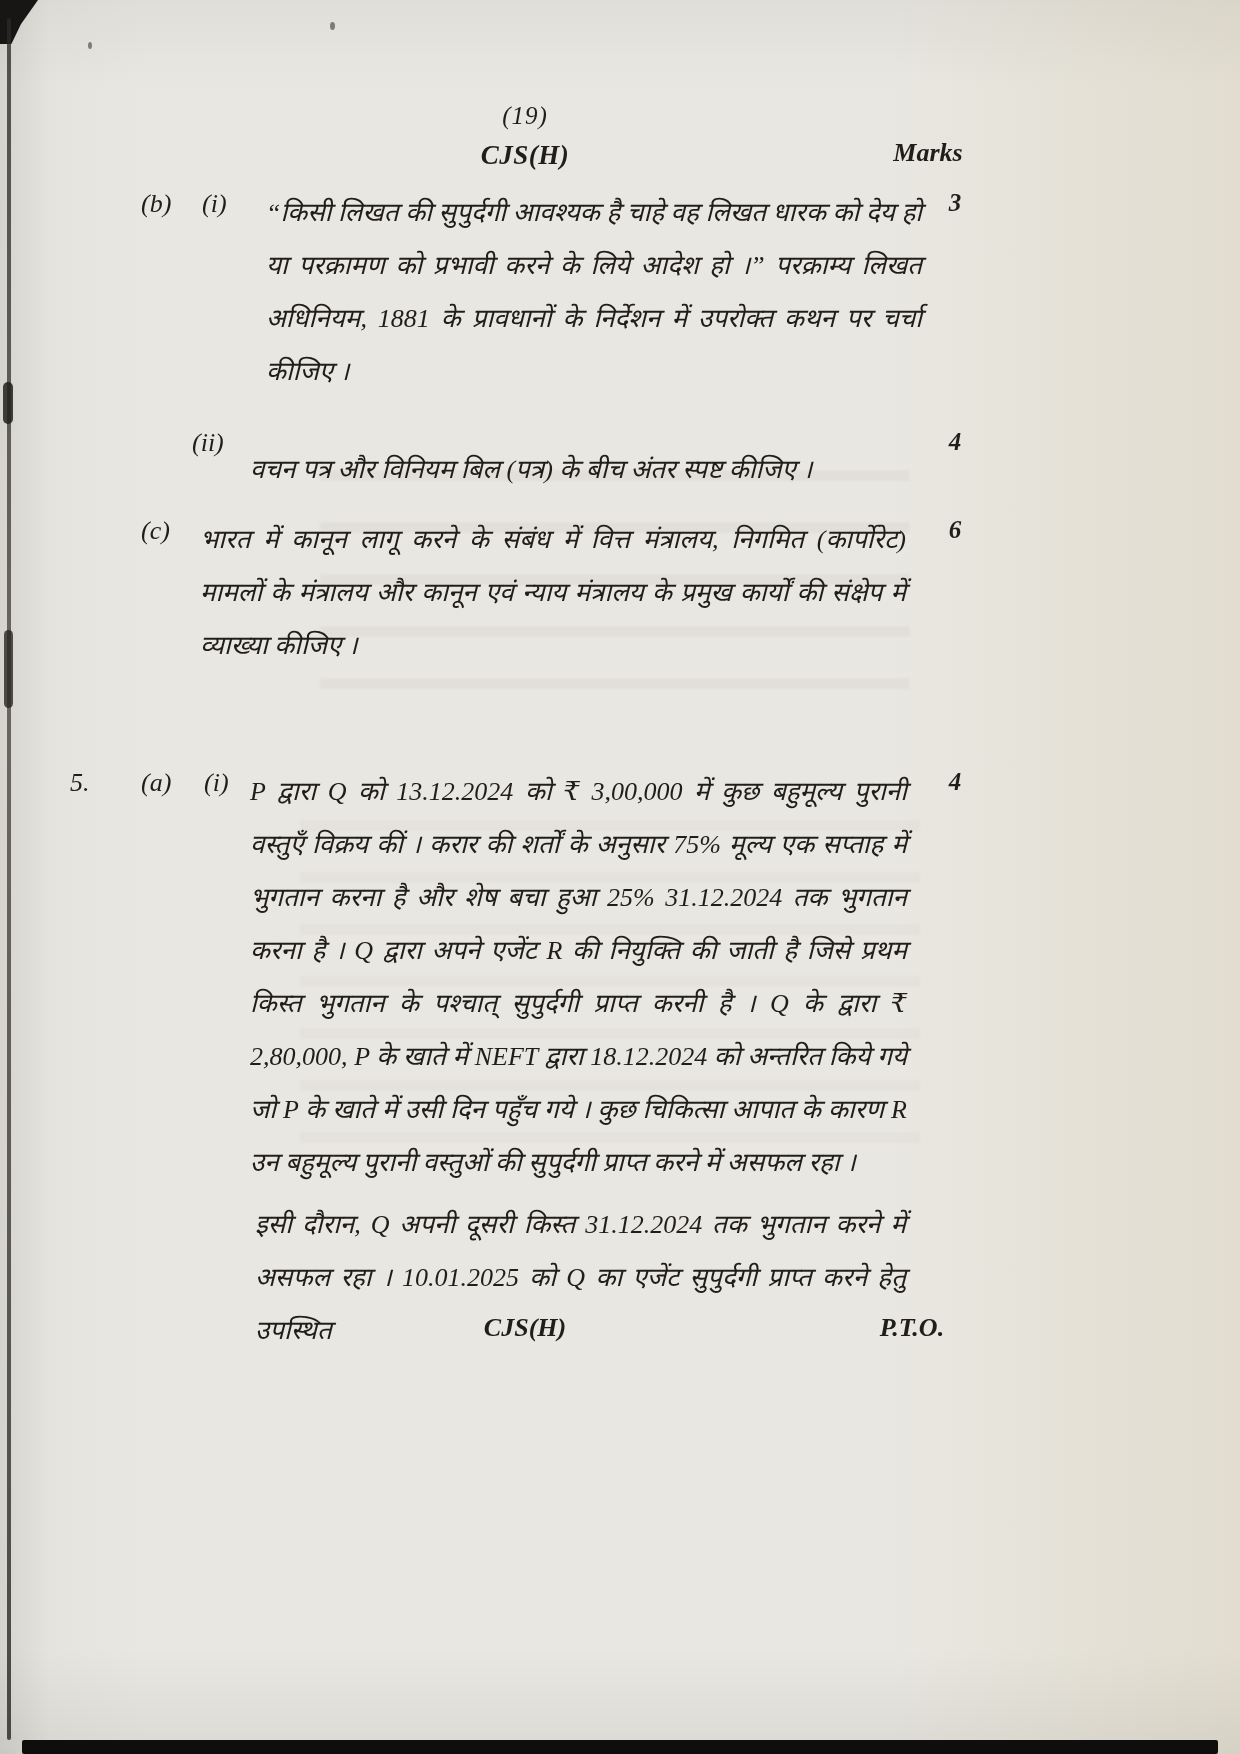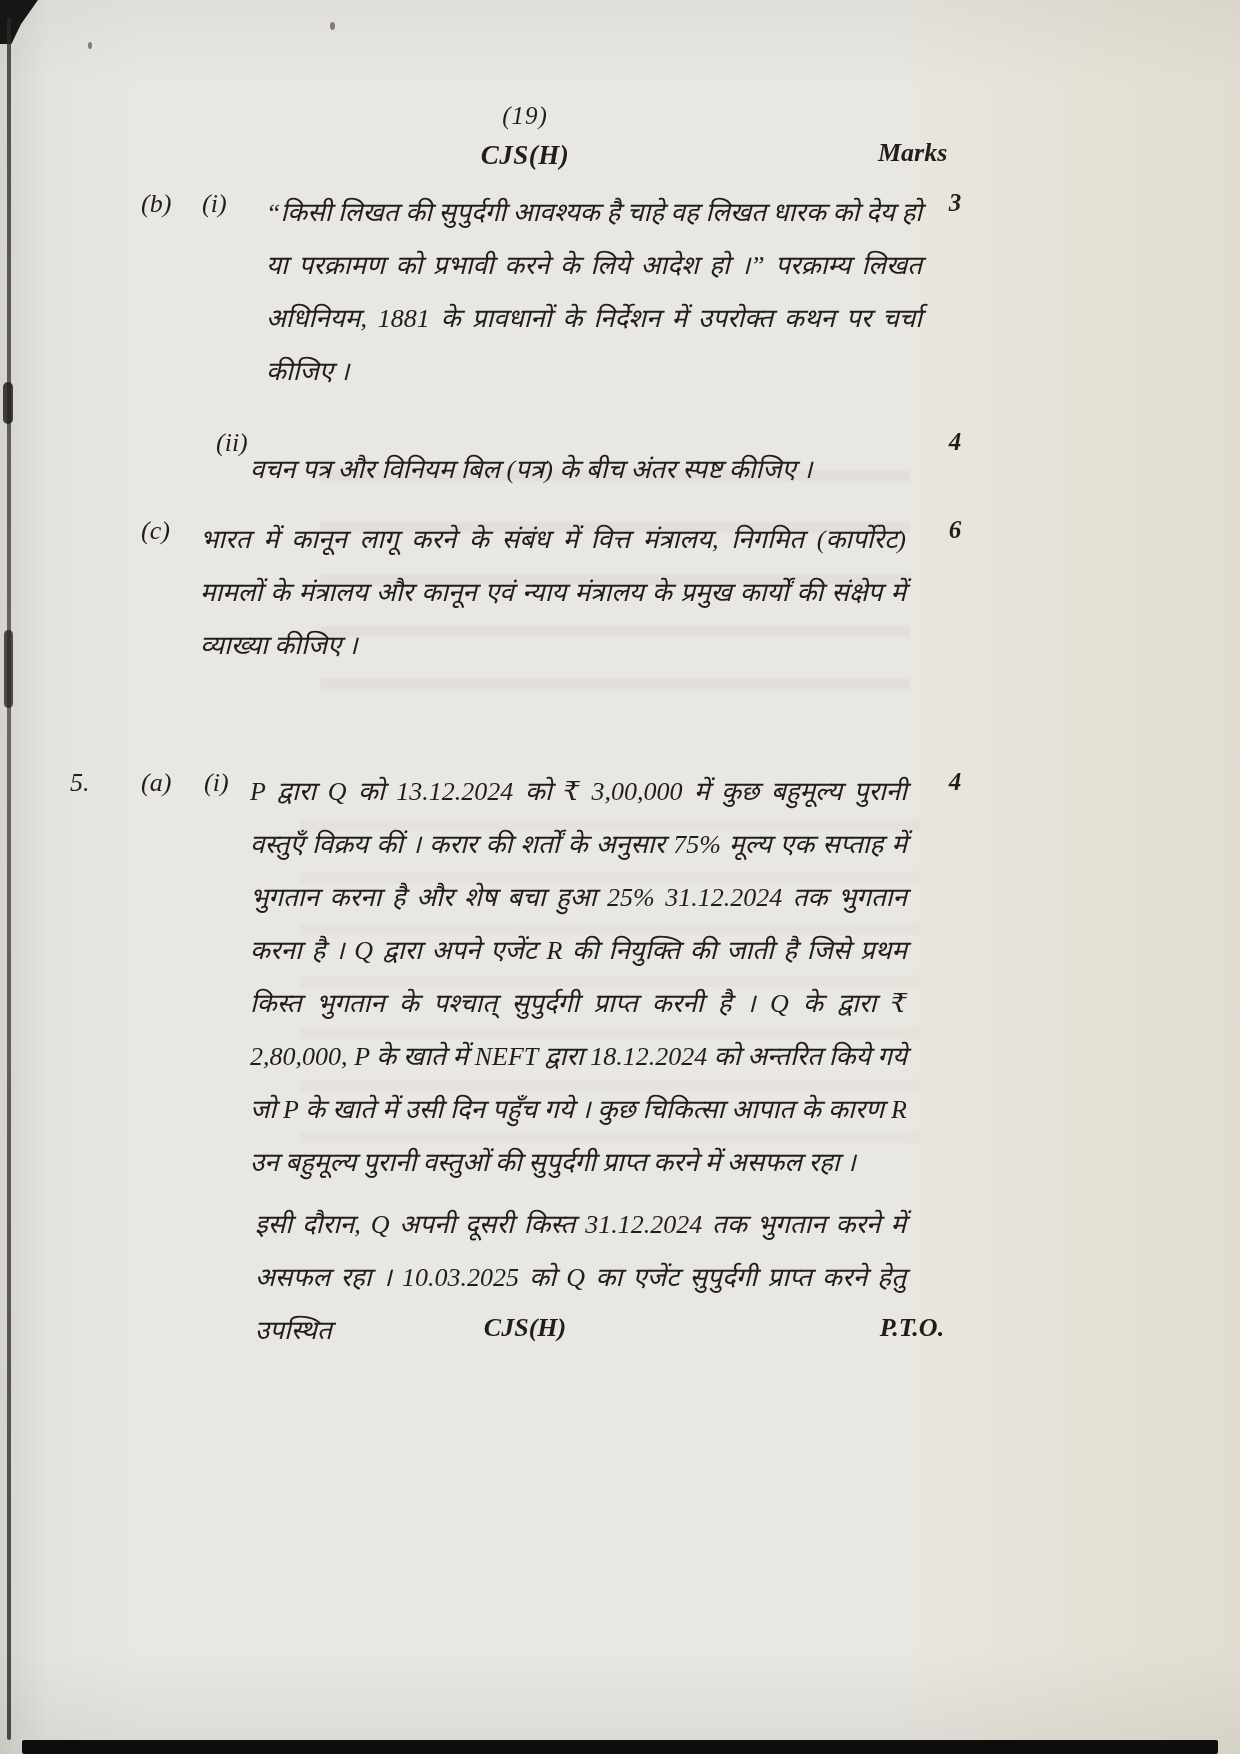"Marks" .marks-head { text-align: left -> center }
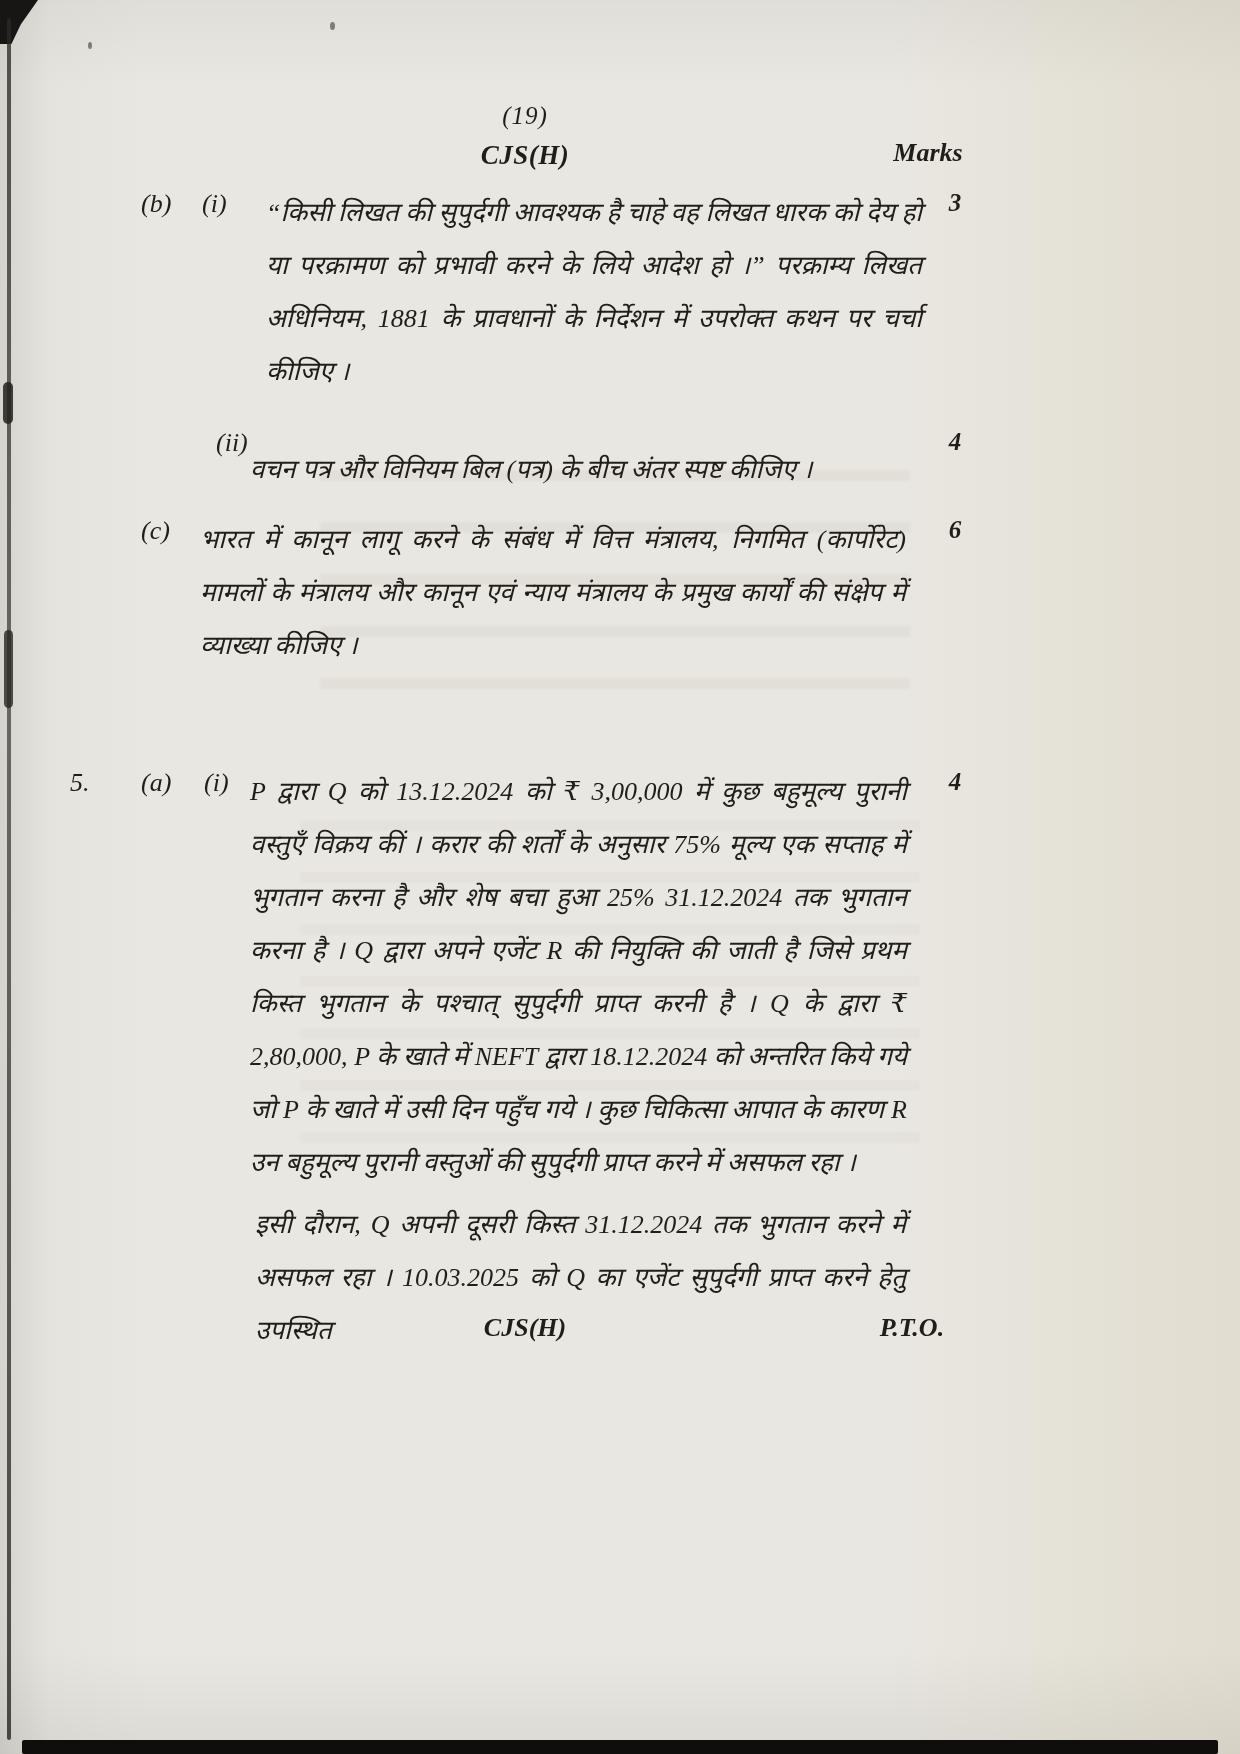"(ii)" div.abs { left: 216px -> 192px }
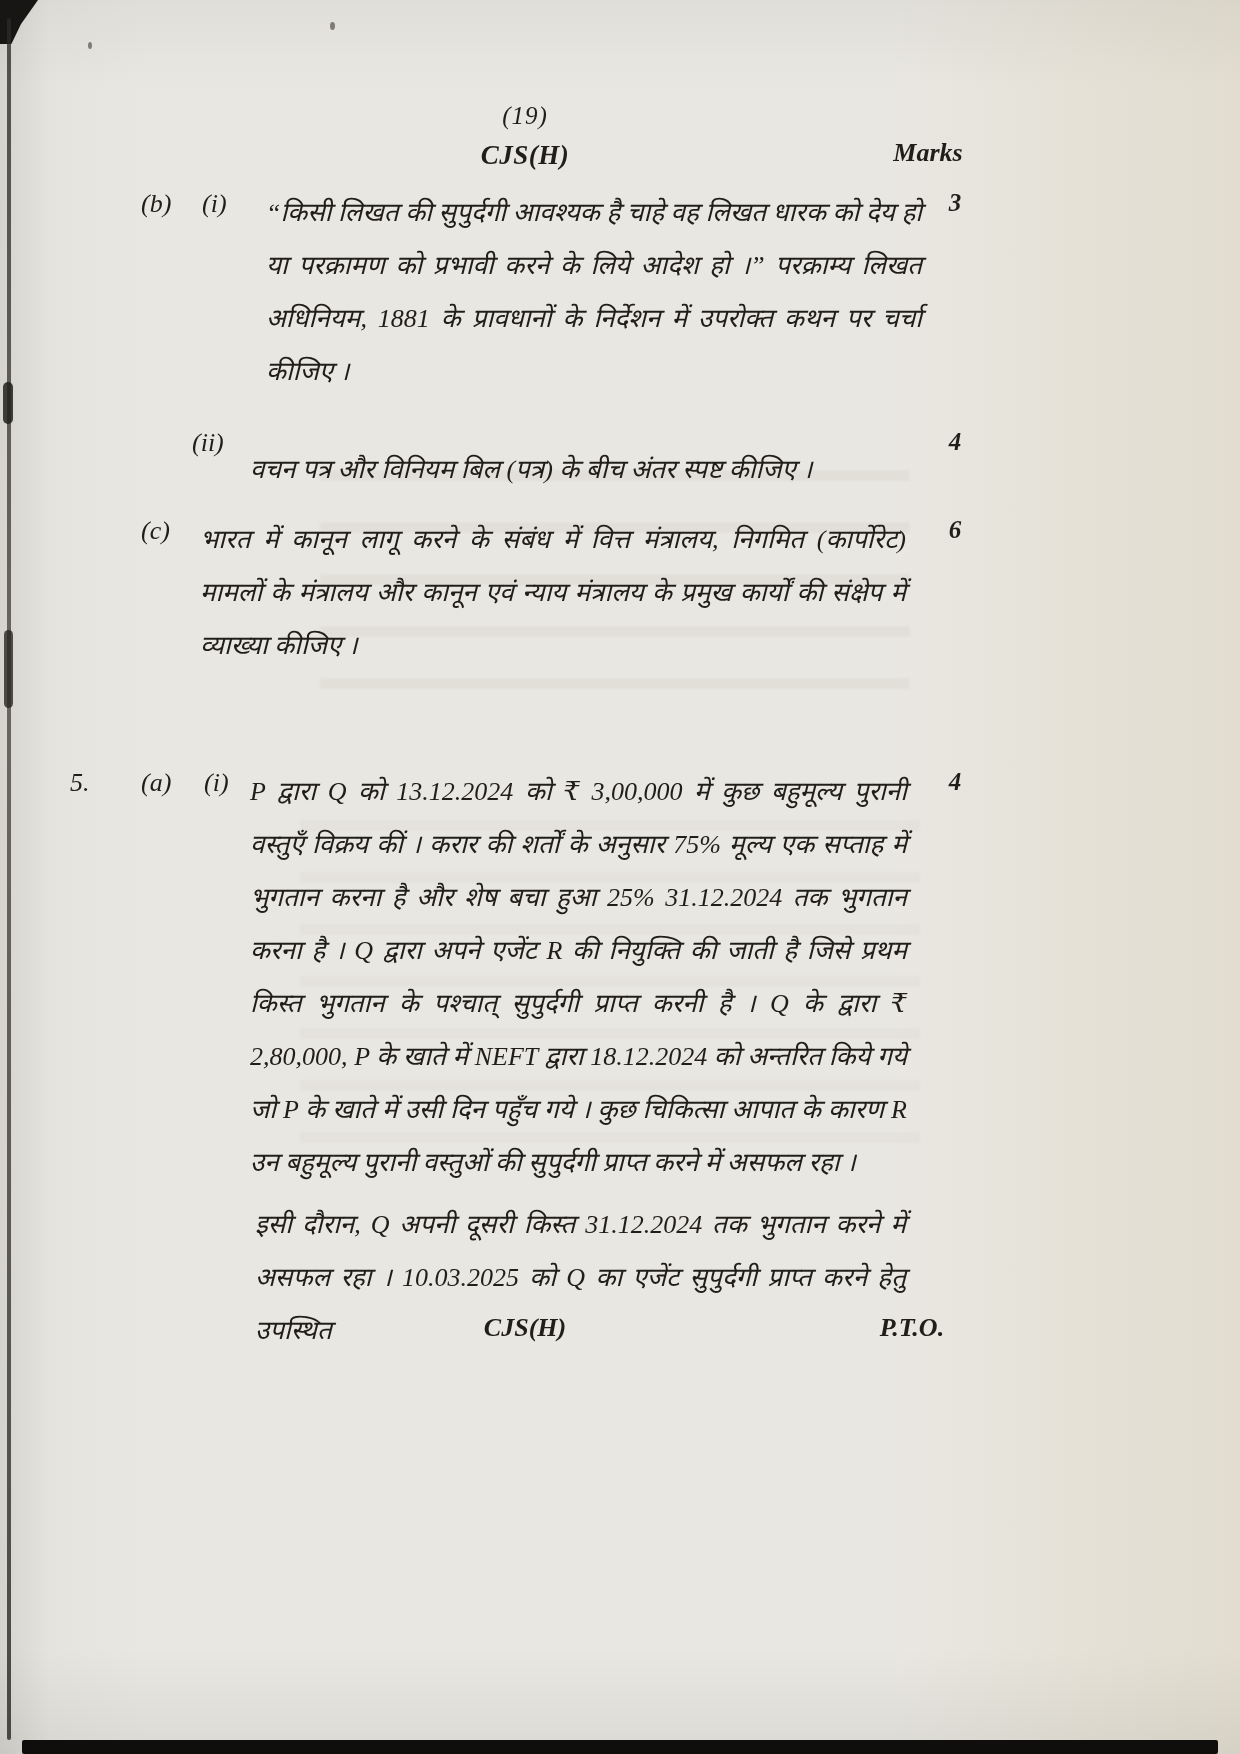"इसी दौरान, Q अपनी दूसरी" div.abs { text: 10.03.2025 -> 10.01.2025 }
